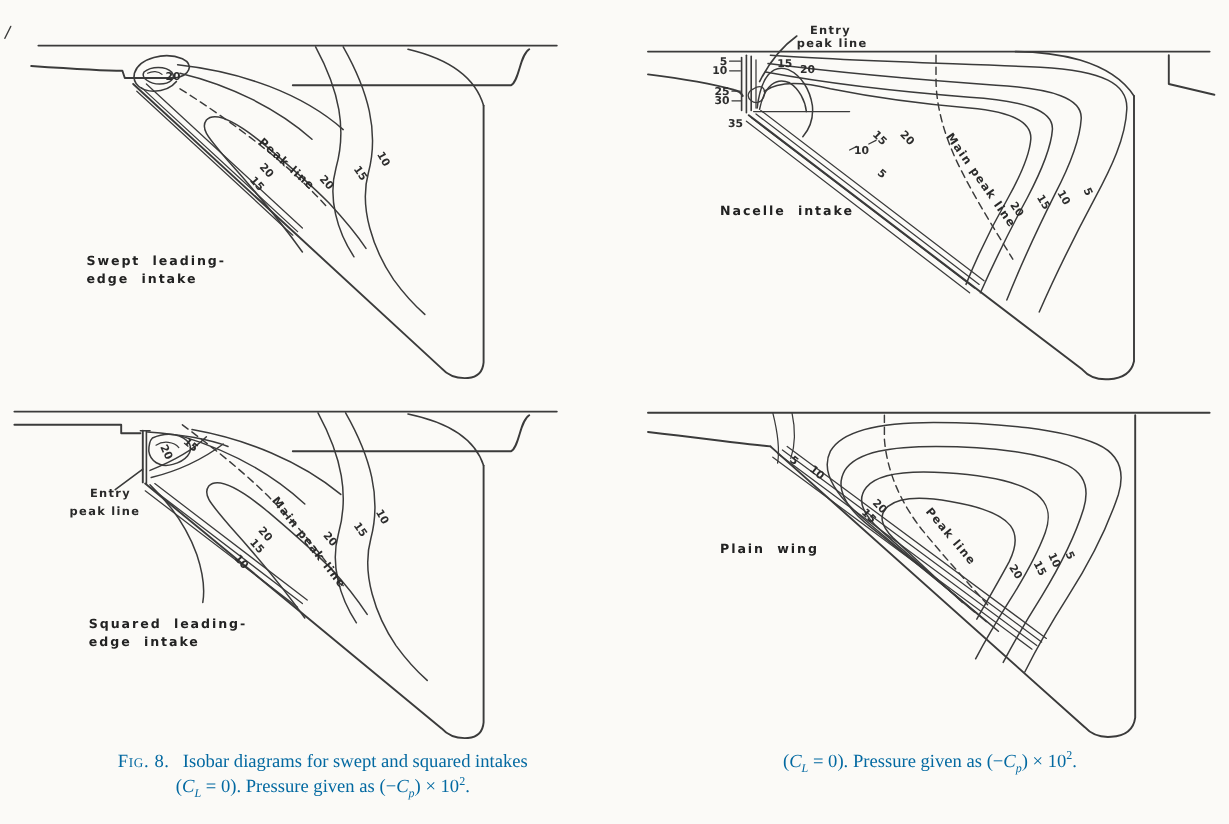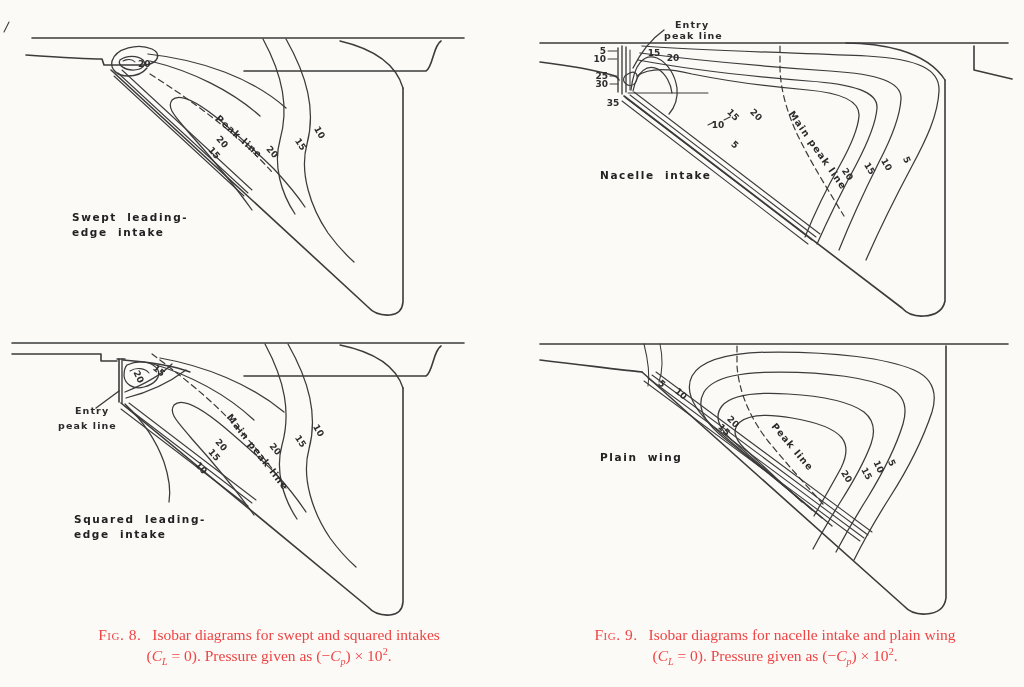"Fig. 8. Isobar diagrams for" .caption { color: #ef4444 -> #0369a1 }
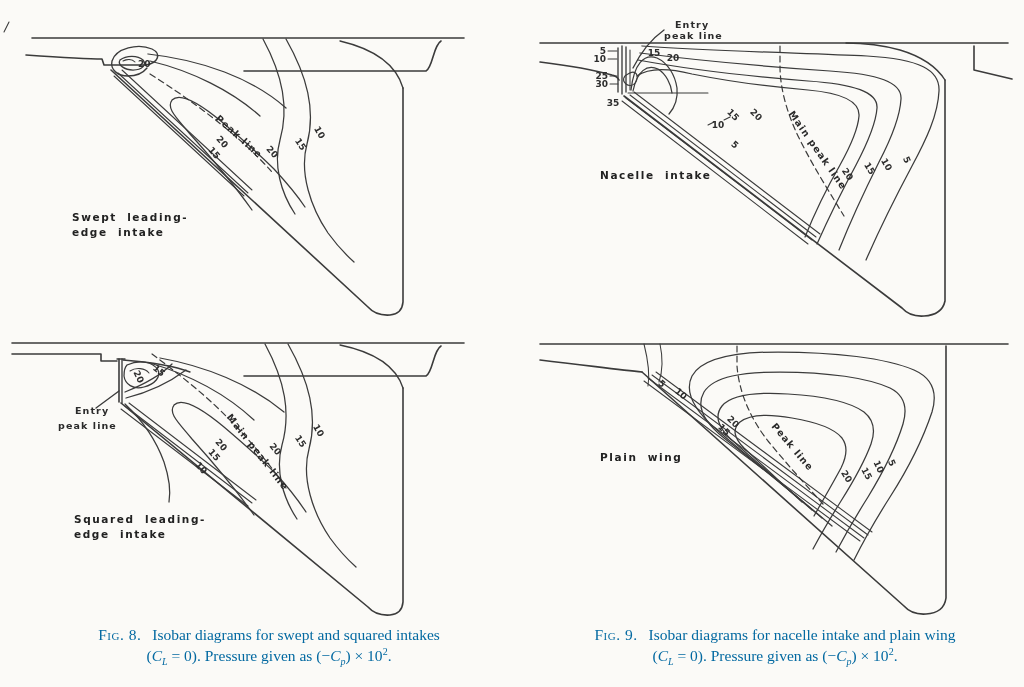"Fig. 9. Isobar diagrams for" div { html: <div><span>Fig. 9.</span><span>Isobar diagrams for nacelle intake and plain wing</span></div> -> none }
